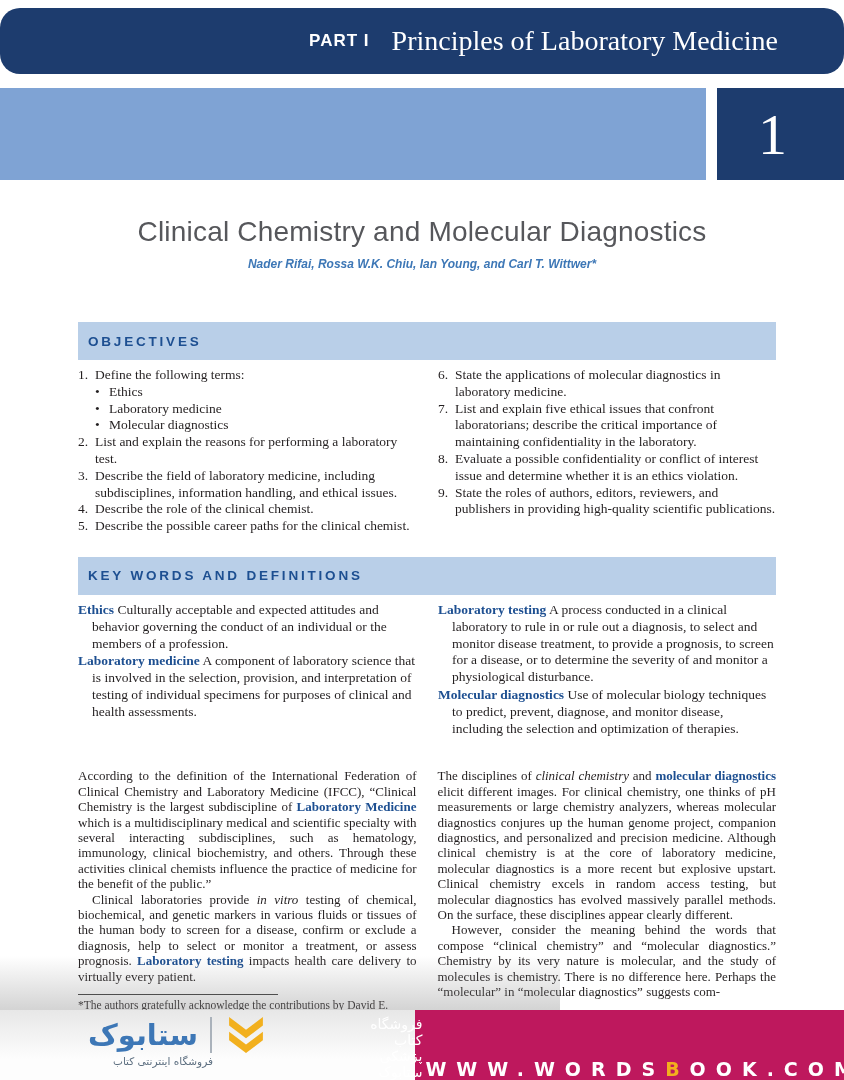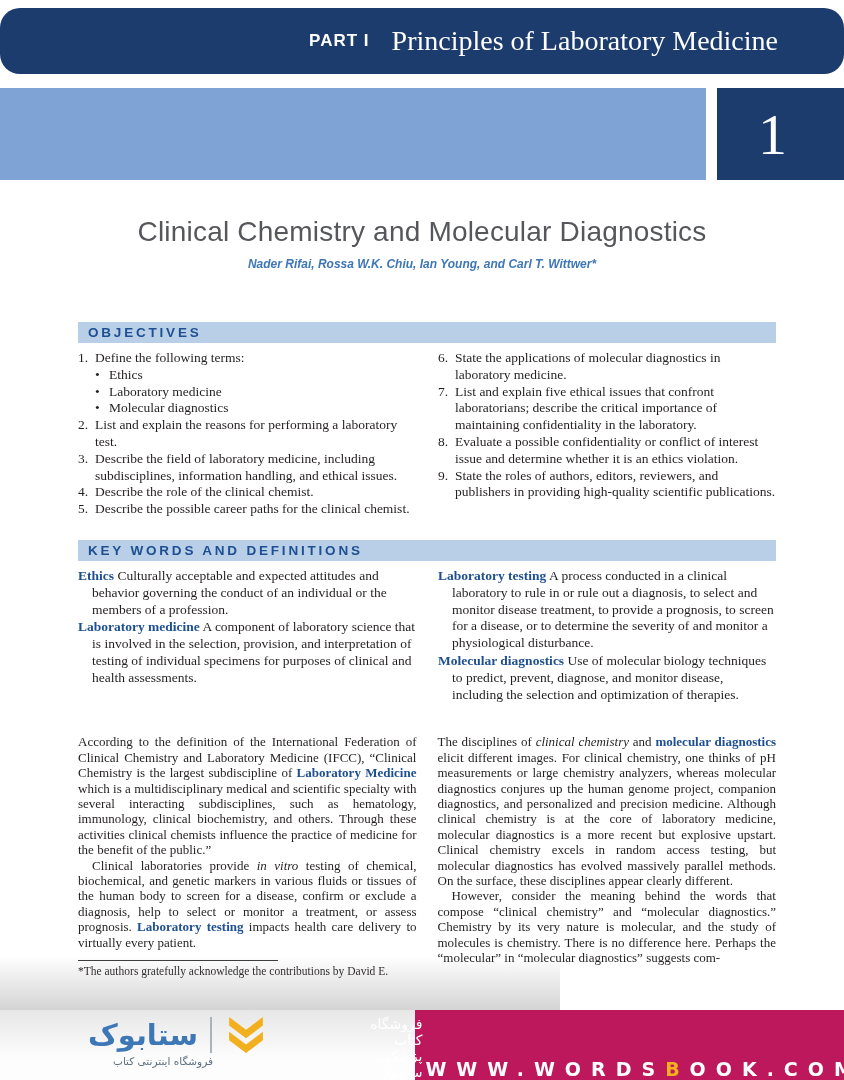"OBJECTIVES" .section-bar { height: 21px -> 38px }
